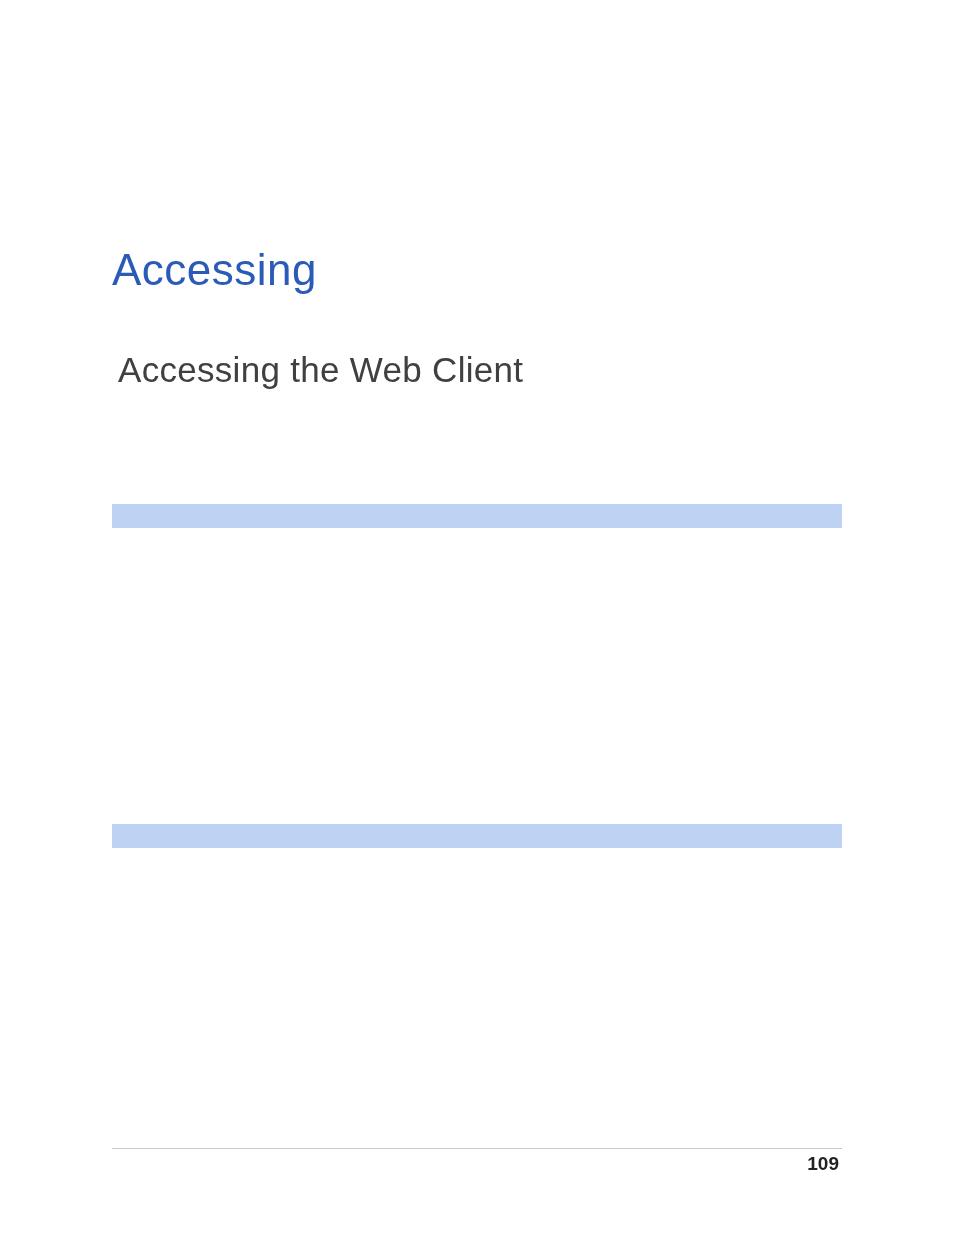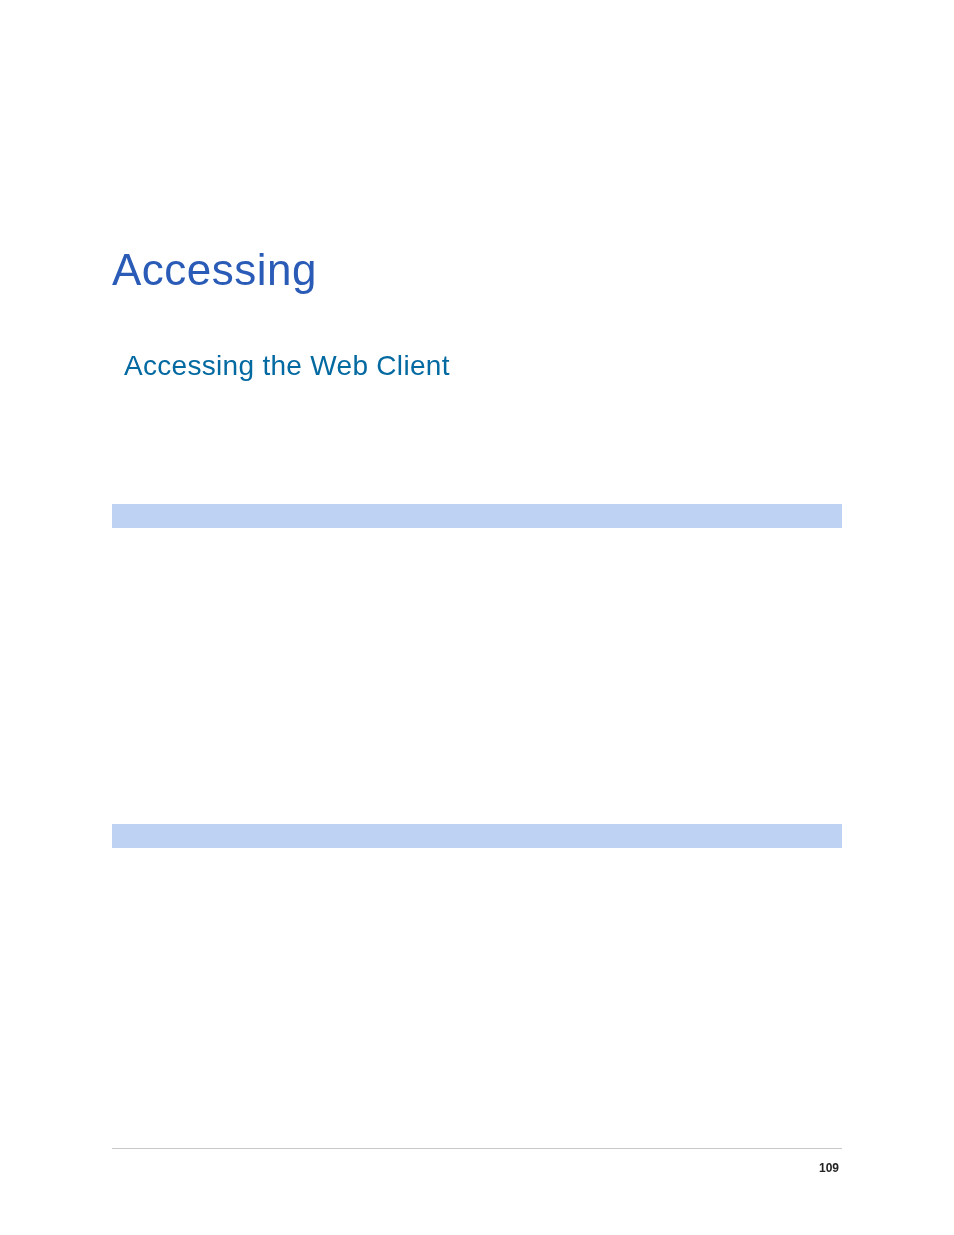"Accessing the Web Client" .section-title { color: #0369a1 -> #404040; font-size: 28px -> 35px; margin: 12px -> 6px }
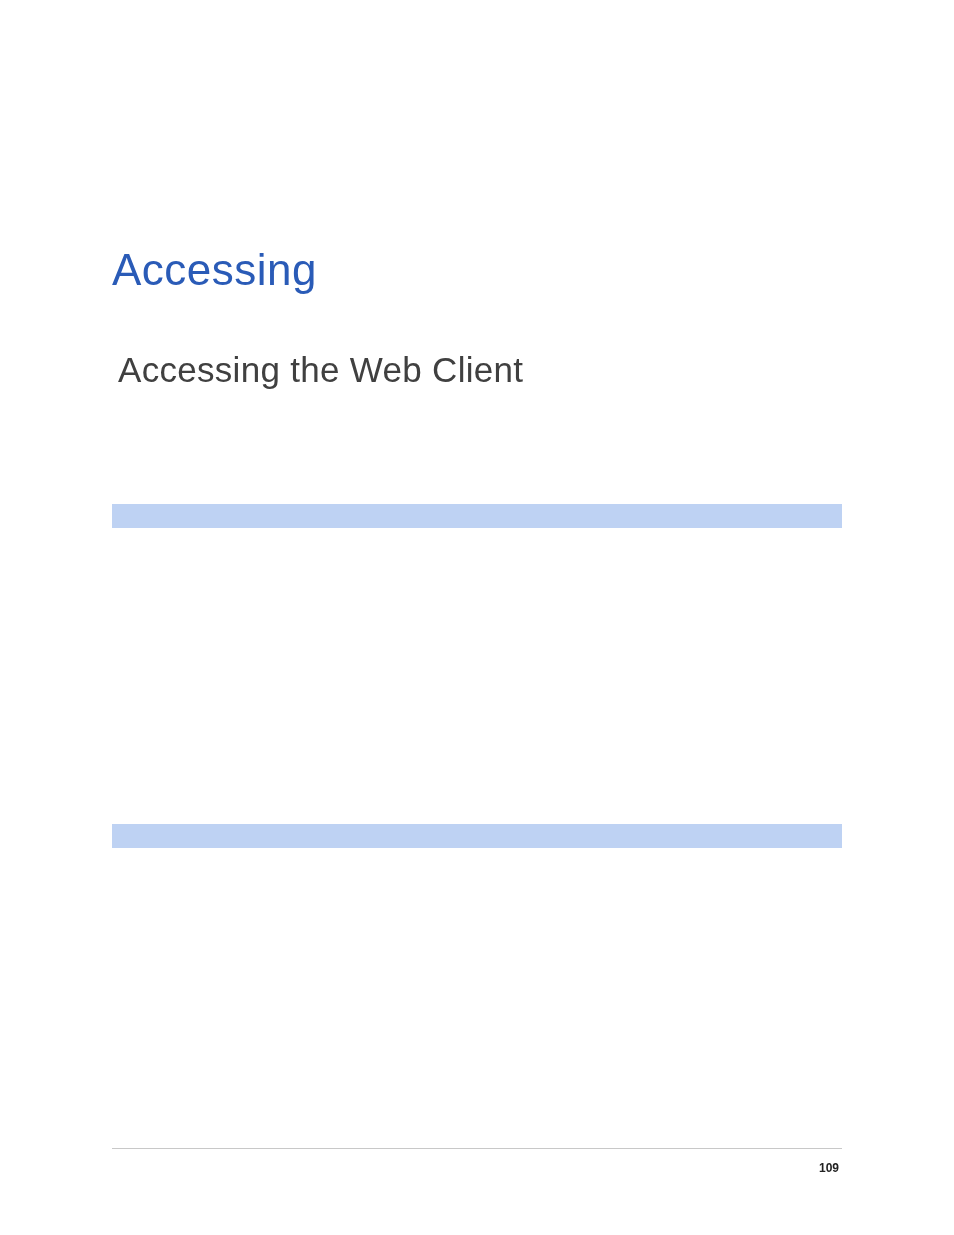"109" .page-number { font-size: 12px -> 19px }
